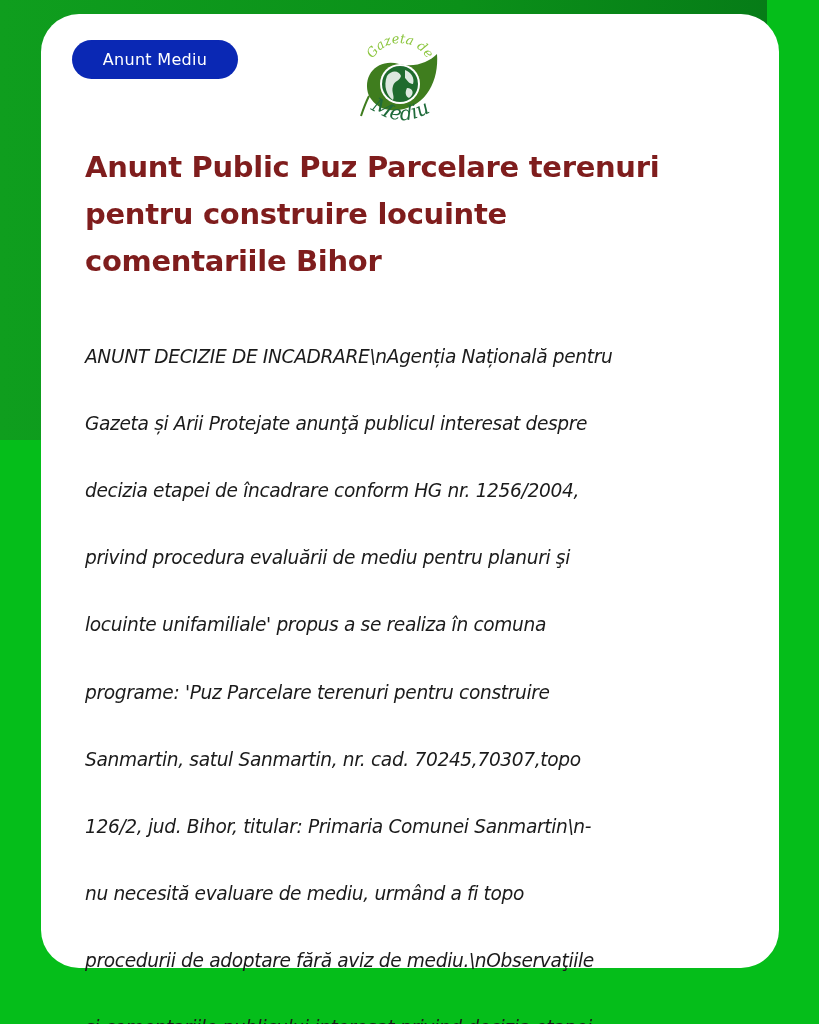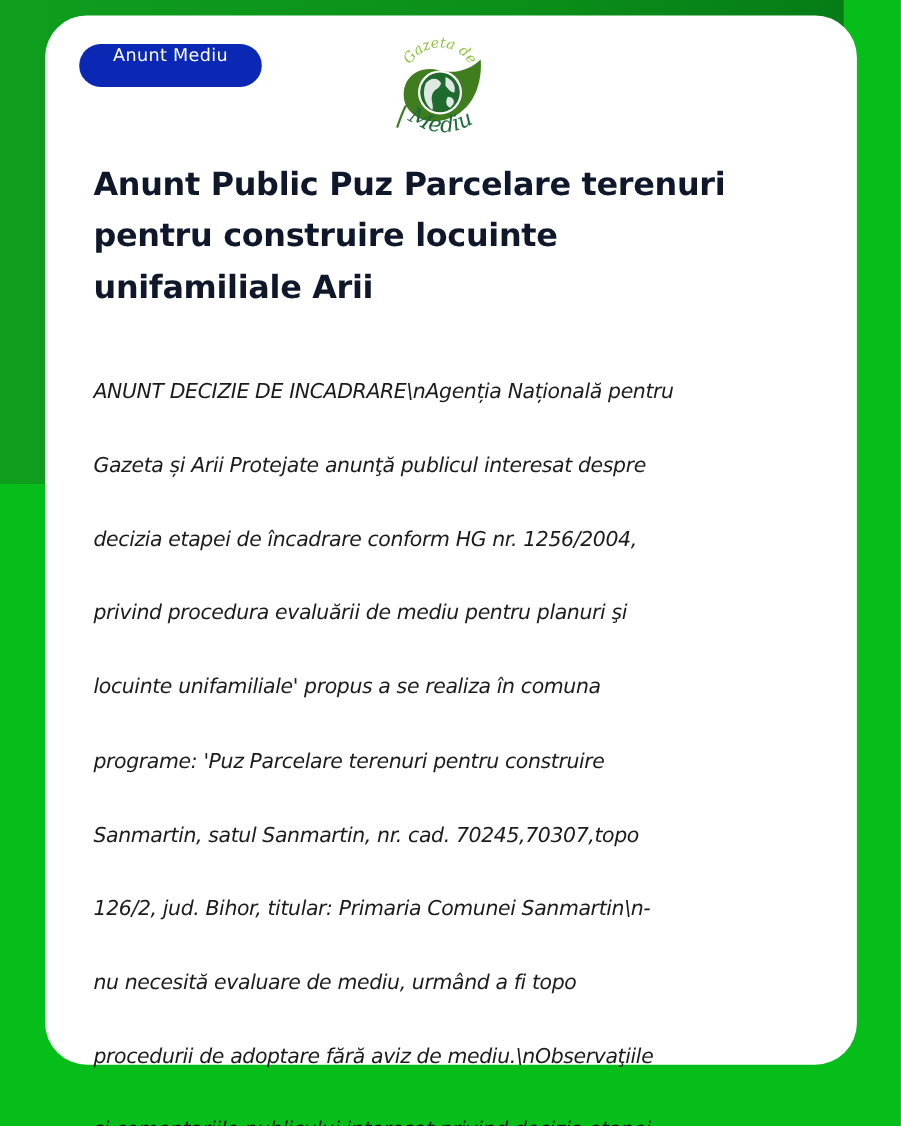"Anunt Mediu" .badge { align-items: none -> center }
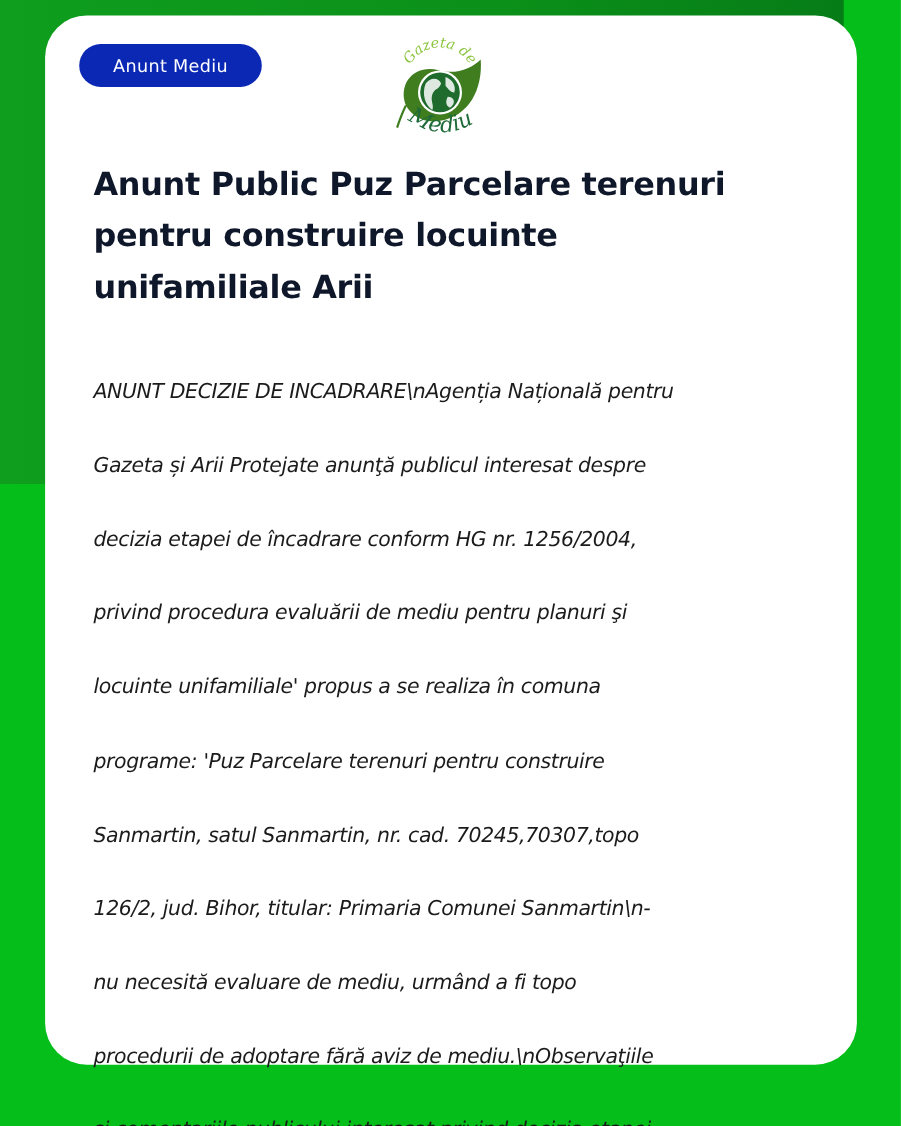"Anunt Public Puz Parcelare terenuri" .title { color: #0f172a -> #7f1d1d }
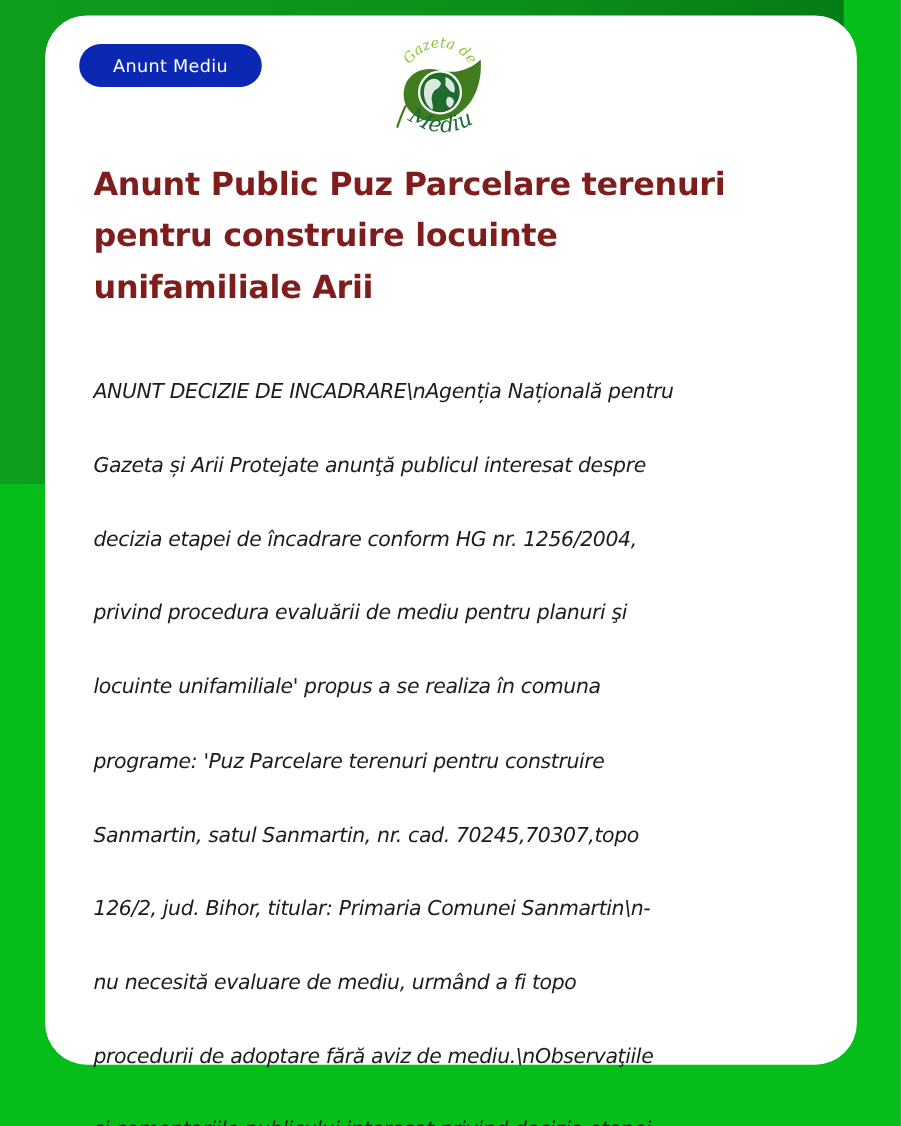"unifamiliale Arii" span.ln { text: unifamiliale Arii -> comentariile Bihor }
